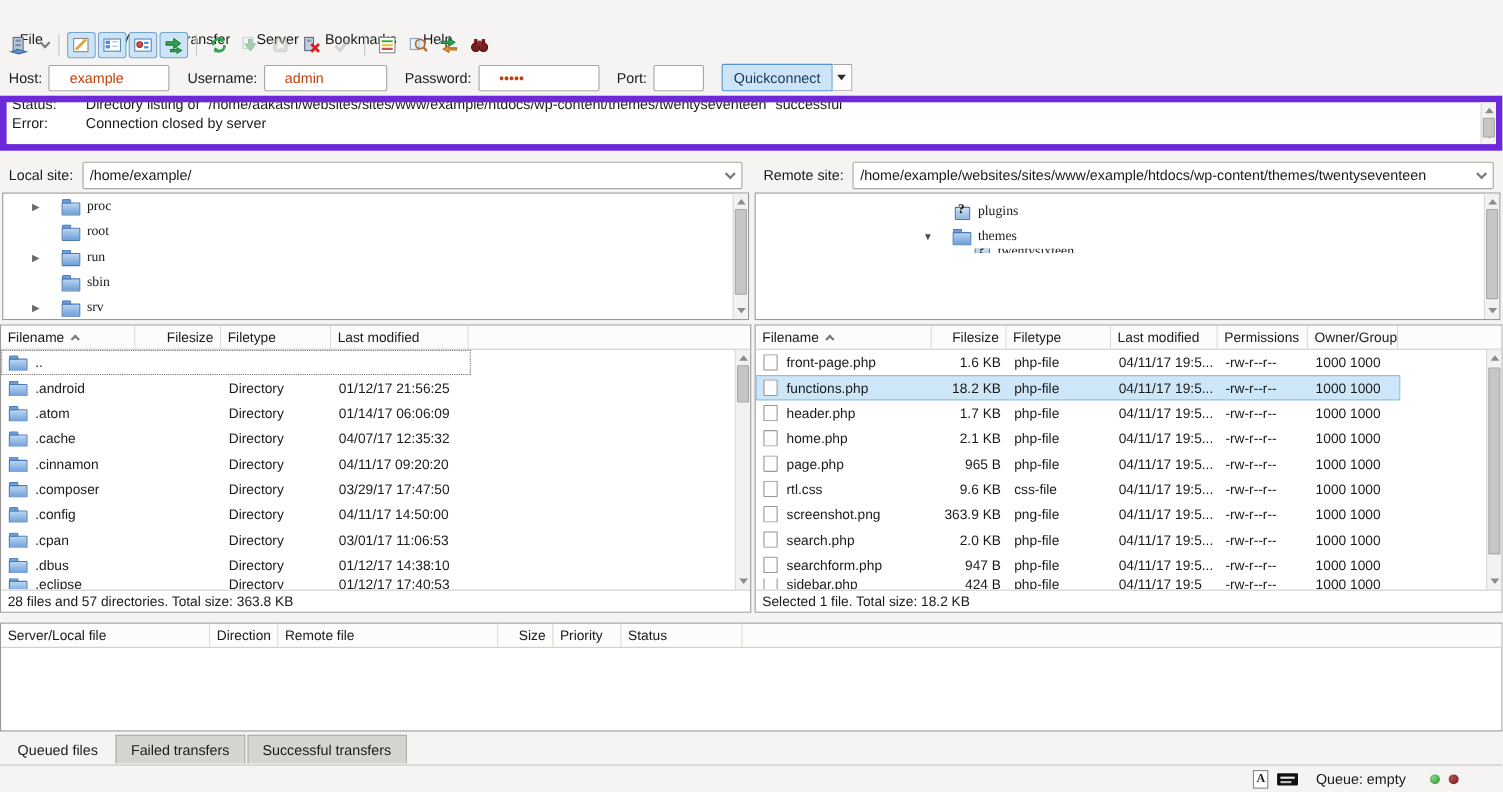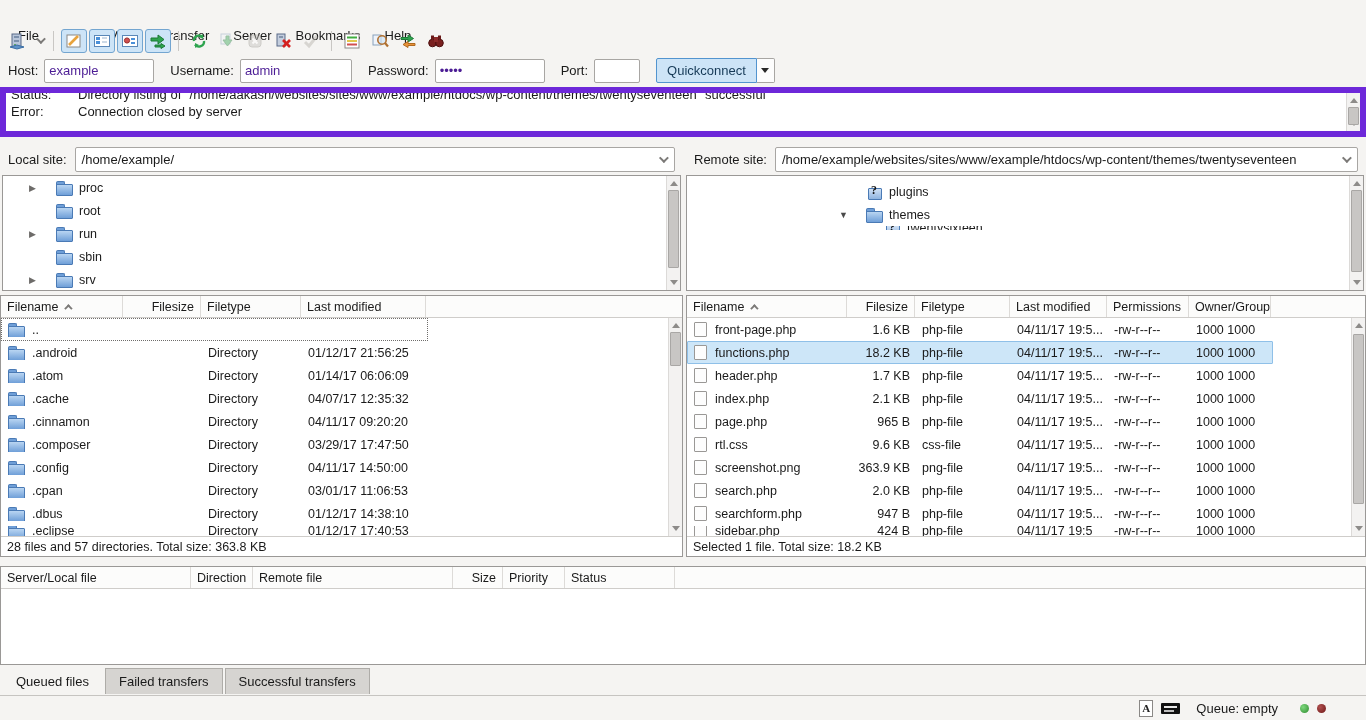"example" .qcinput { color: #4c1d95 -> #c2410c; padding: 0 4px -> 0 18px }
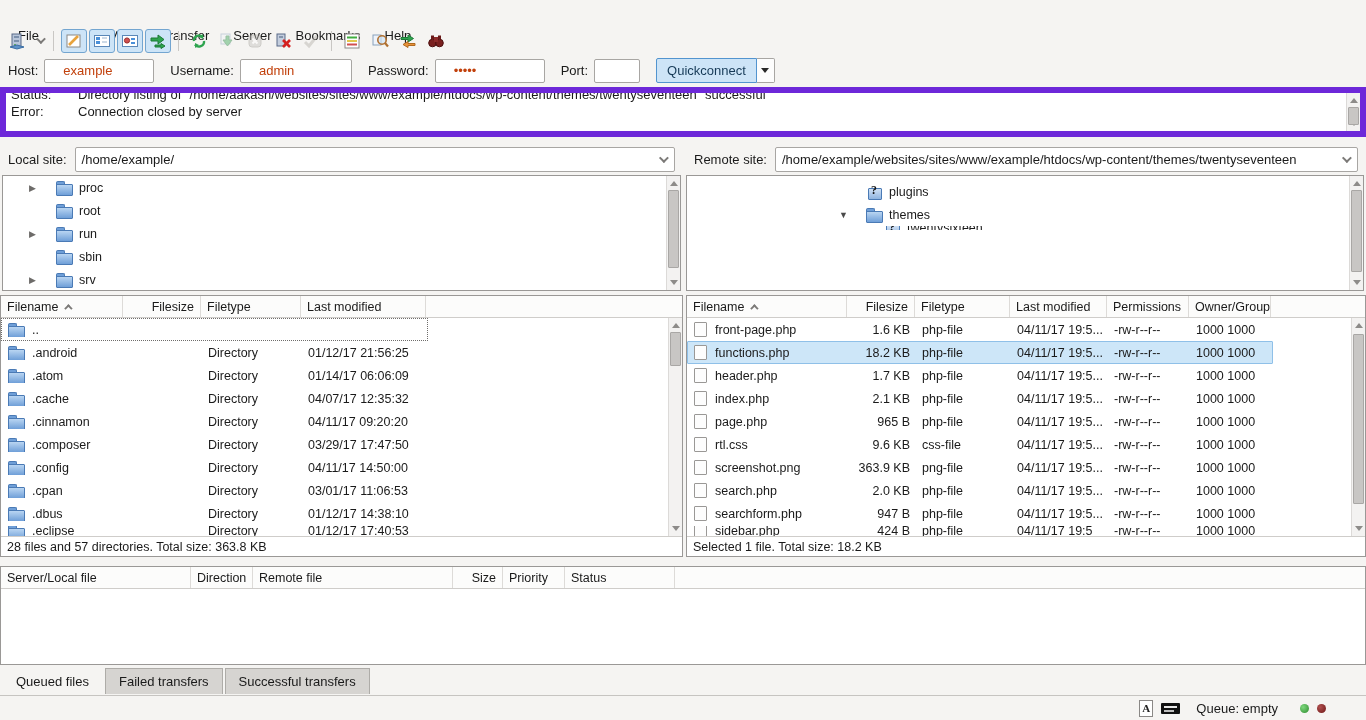"proc" .tree-node { font-family: none -> Liberation Serif, serif }
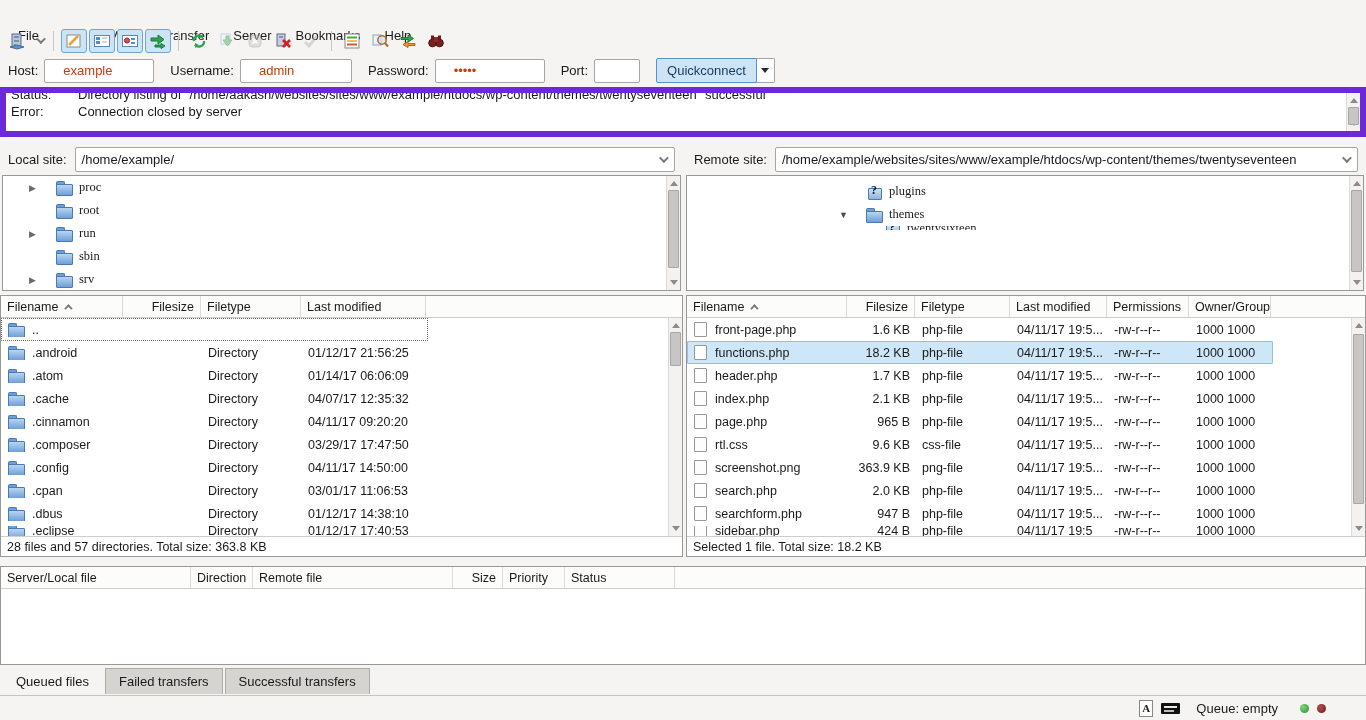"index.php" span { text: index.php -> home.php }
